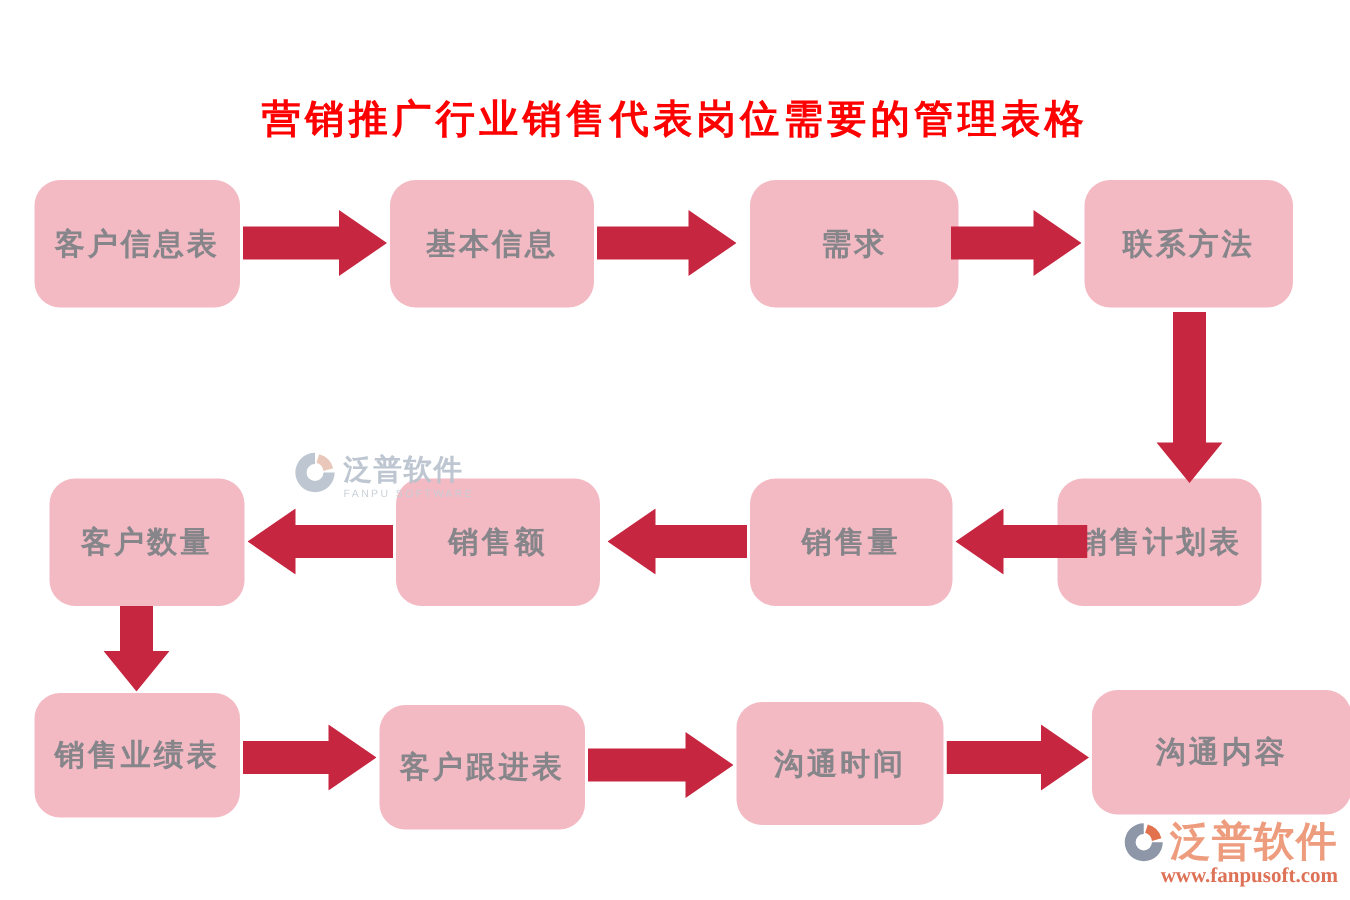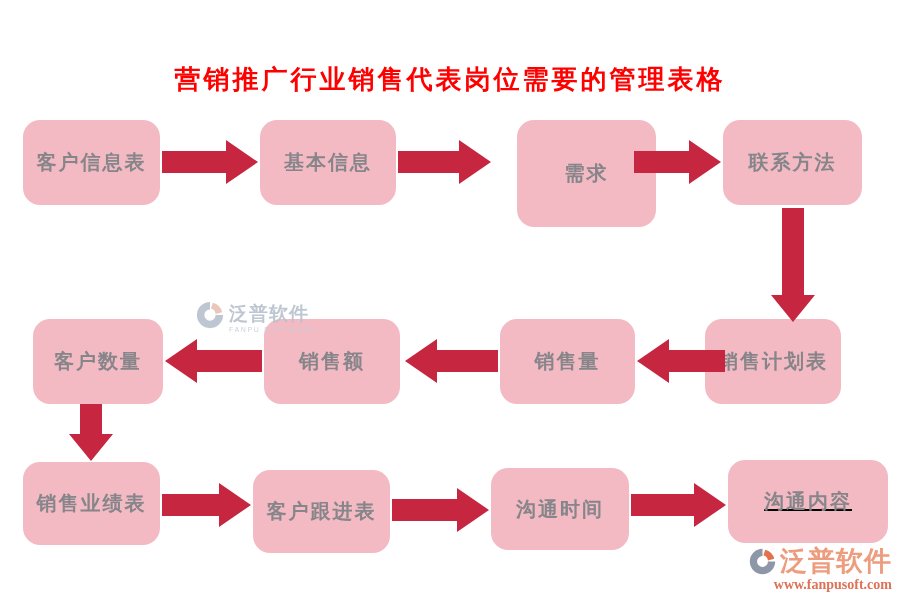"需求" div.node { height: 107px -> 85px; left: 517px -> 500px }
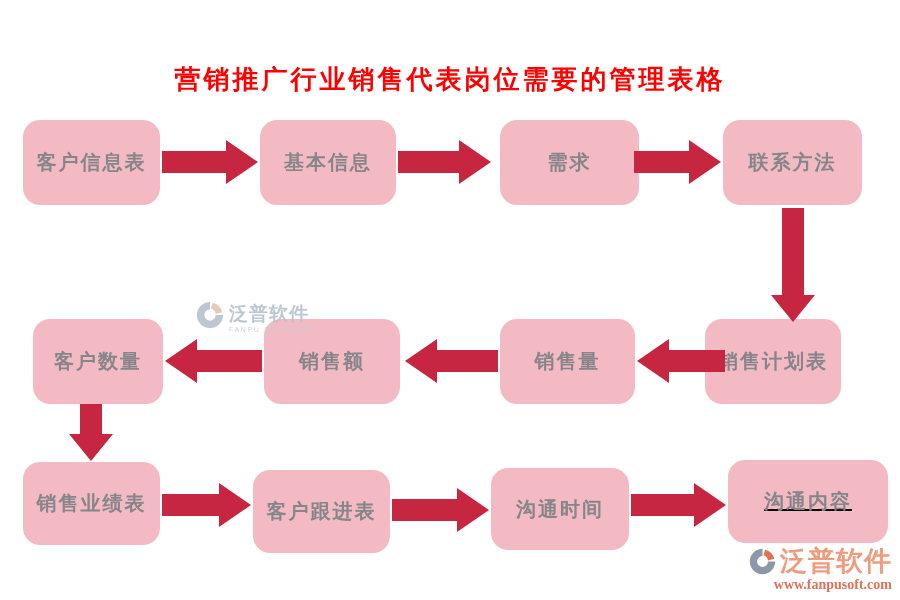"沟通内容" div.node { text-decoration: underline -> none; width: 160px -> 173px }
